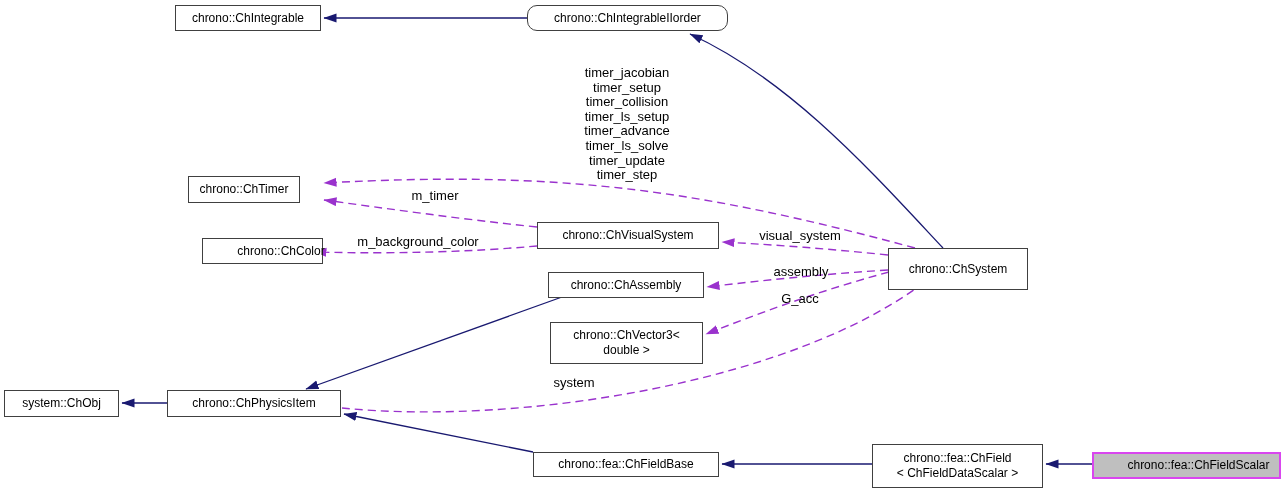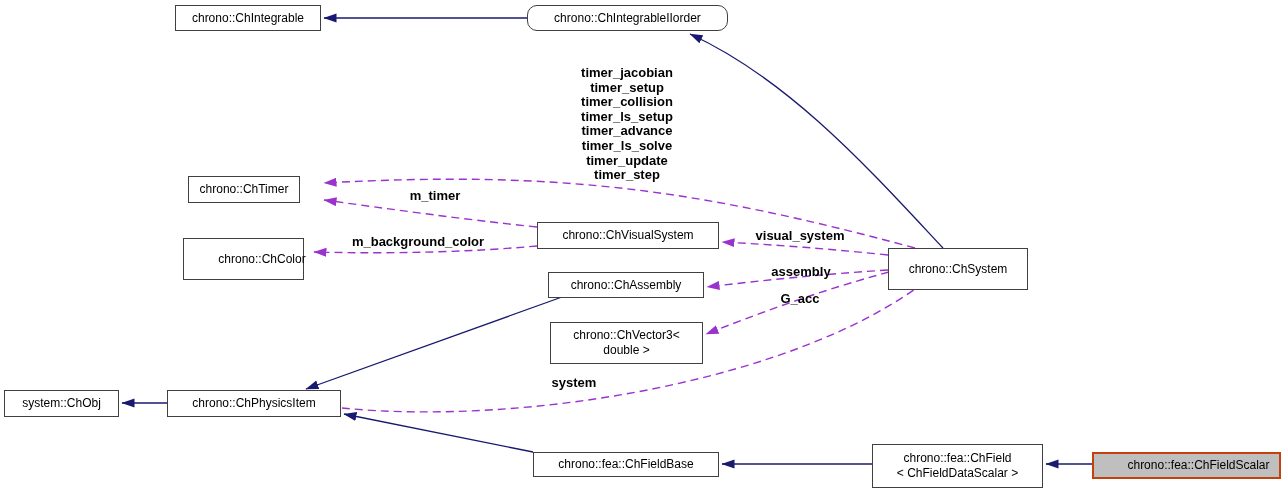"timer_jacobian" .edge-label { font-weight: bold -> none }
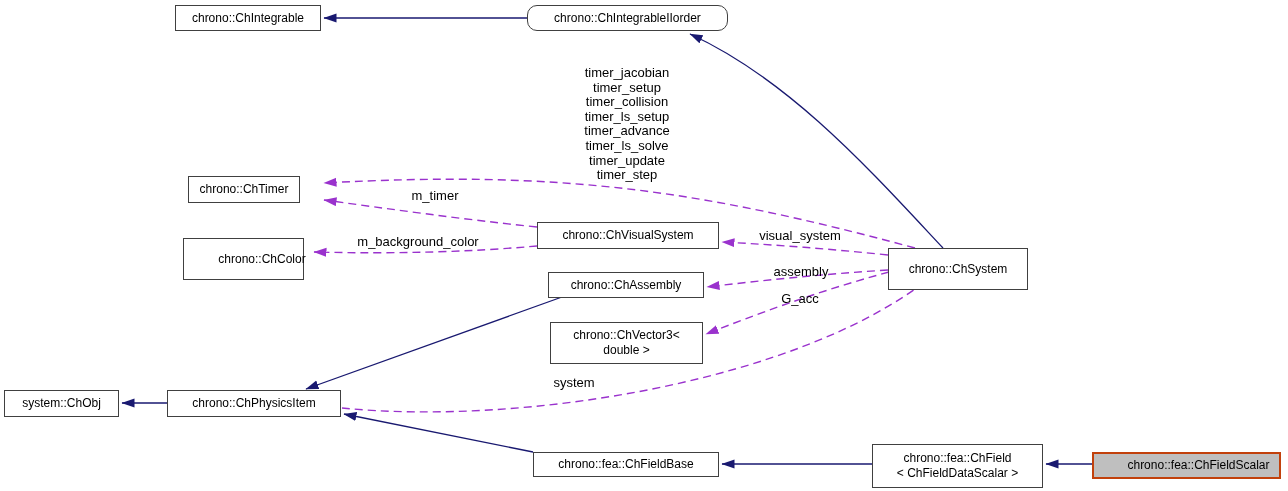"chrono::ChColor" div.node { height: 42px -> 26px; left: 183px -> 202px }
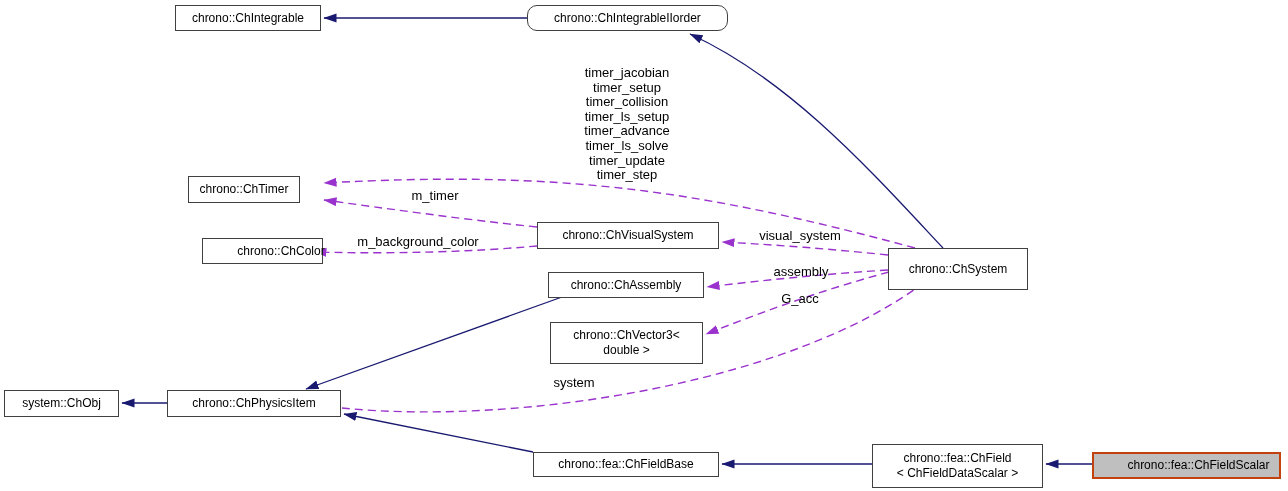"chrono::fea::ChFieldScalar" .node.highlight { border: 2px solid #c2410c -> 2px solid #d946ef }
